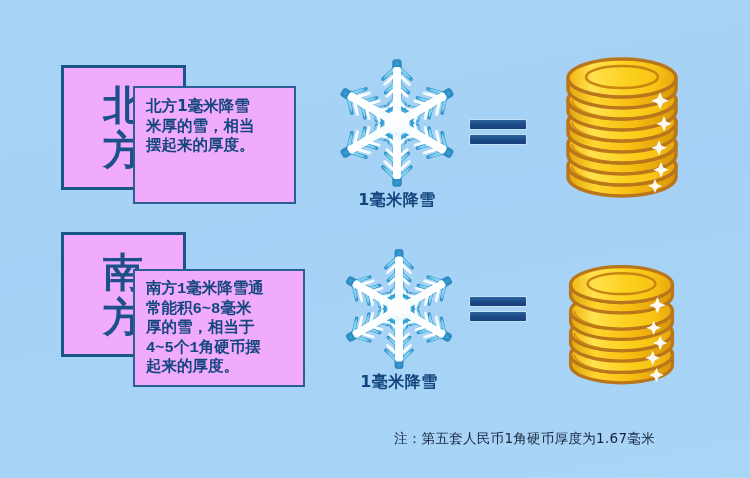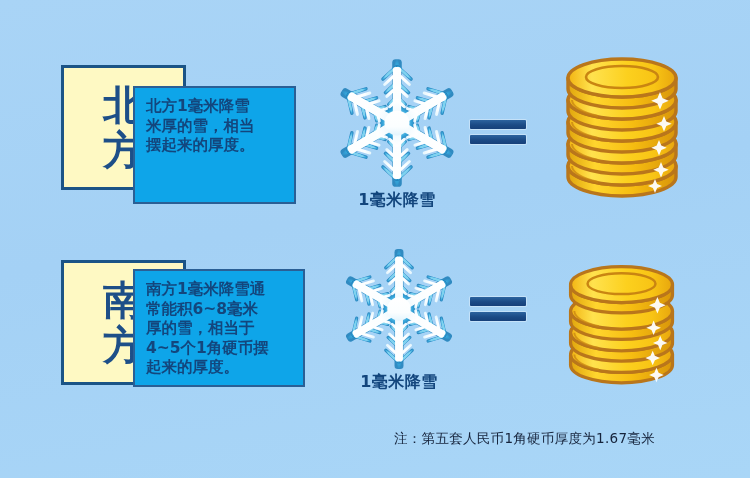"北方" .region-card { background: #fef9c3 -> #f0abfc }
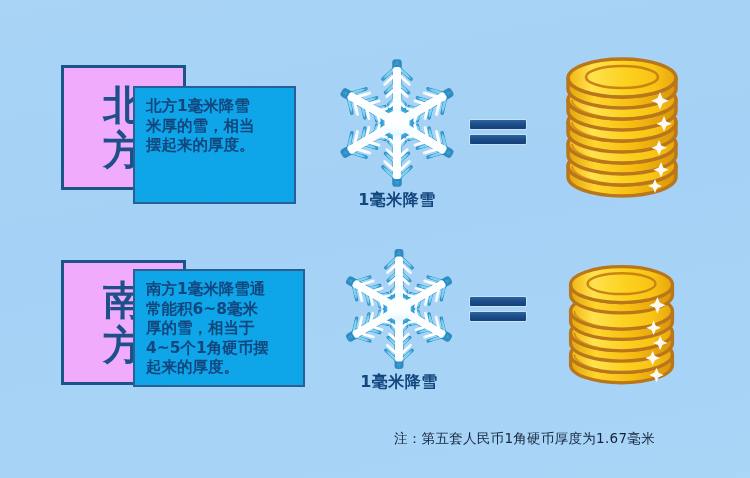"北方1毫米降雪" .desc-card { background: #0ea5e9 -> #f0abfc }
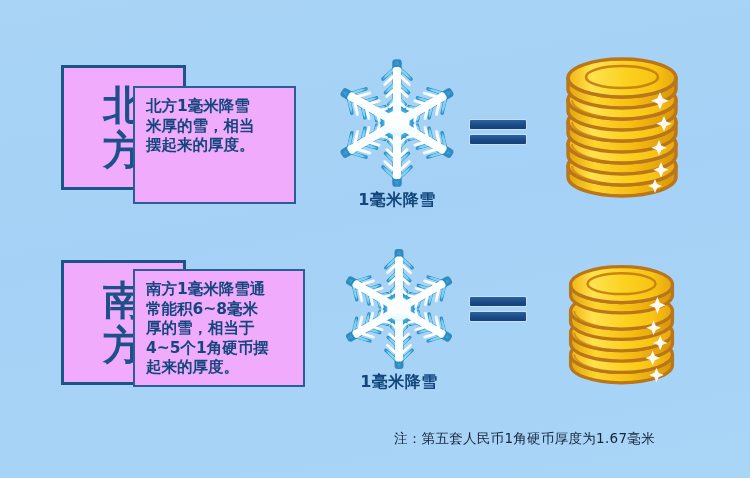"南方" div.region-card { top: 260px -> 232px }
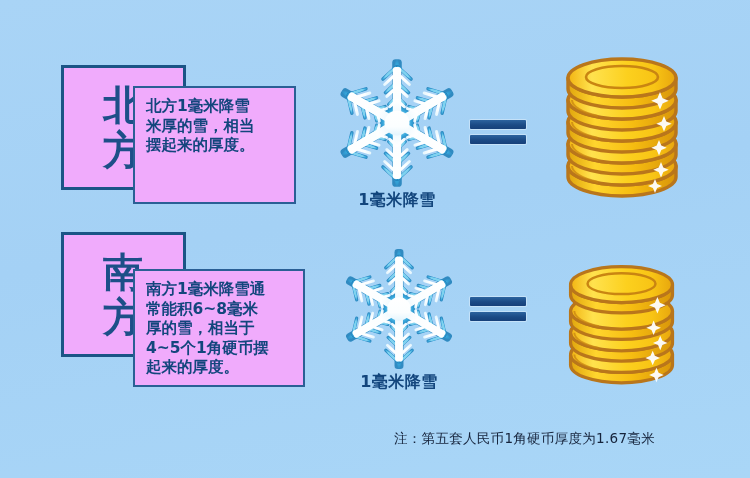"南方1毫米降雪通" div.desc-card { font-family: none -> Liberation Mono, monospace }
